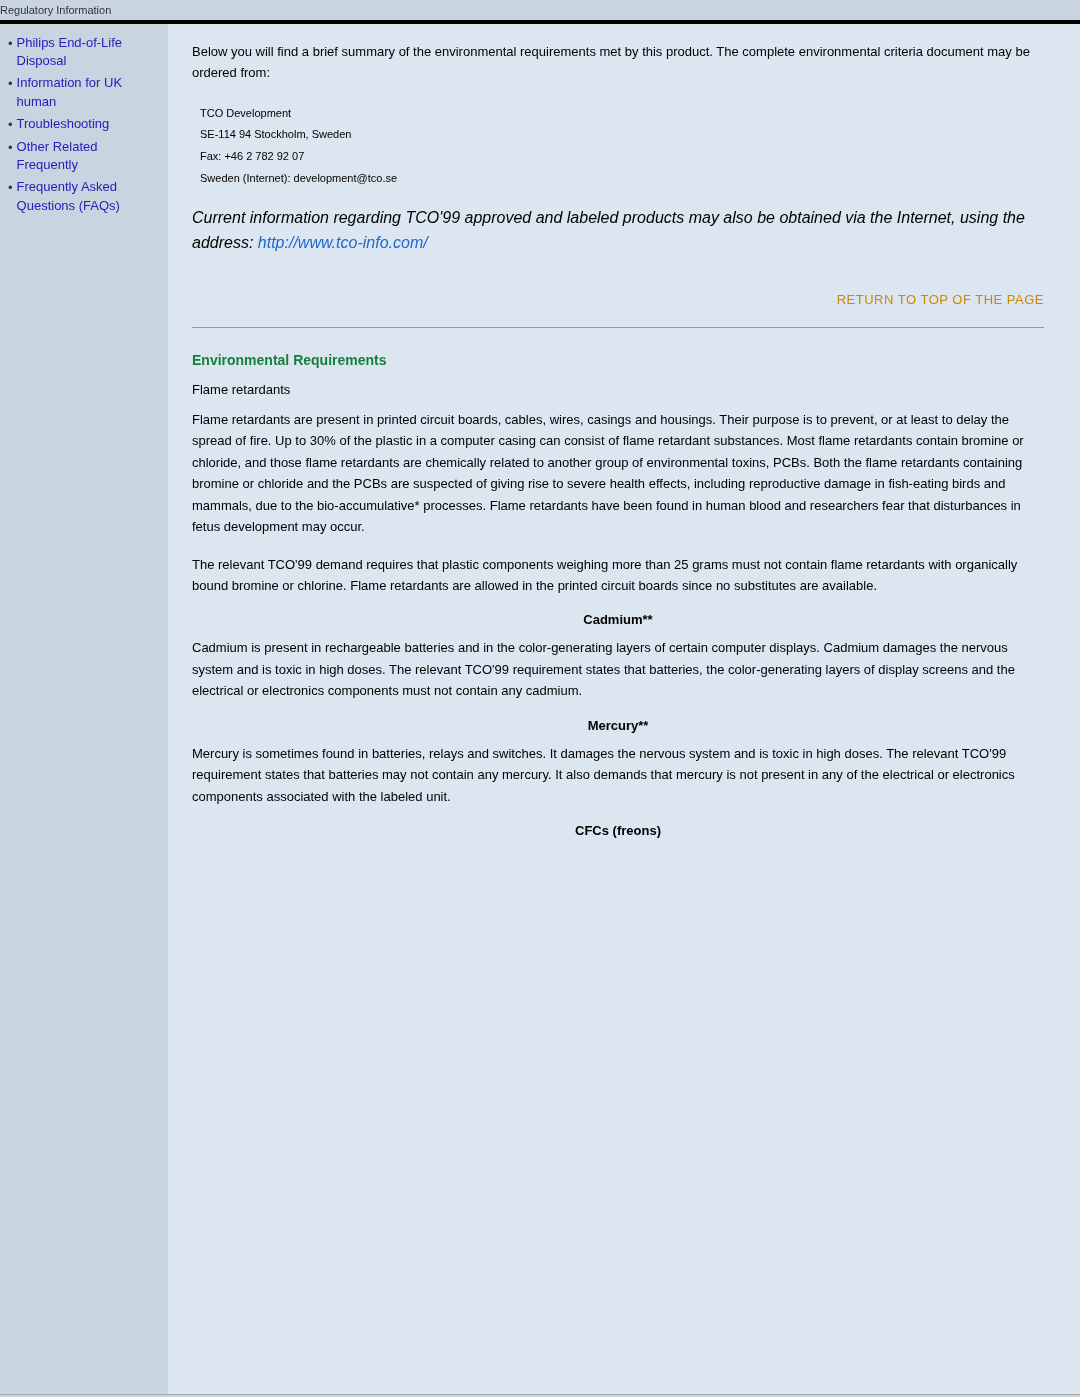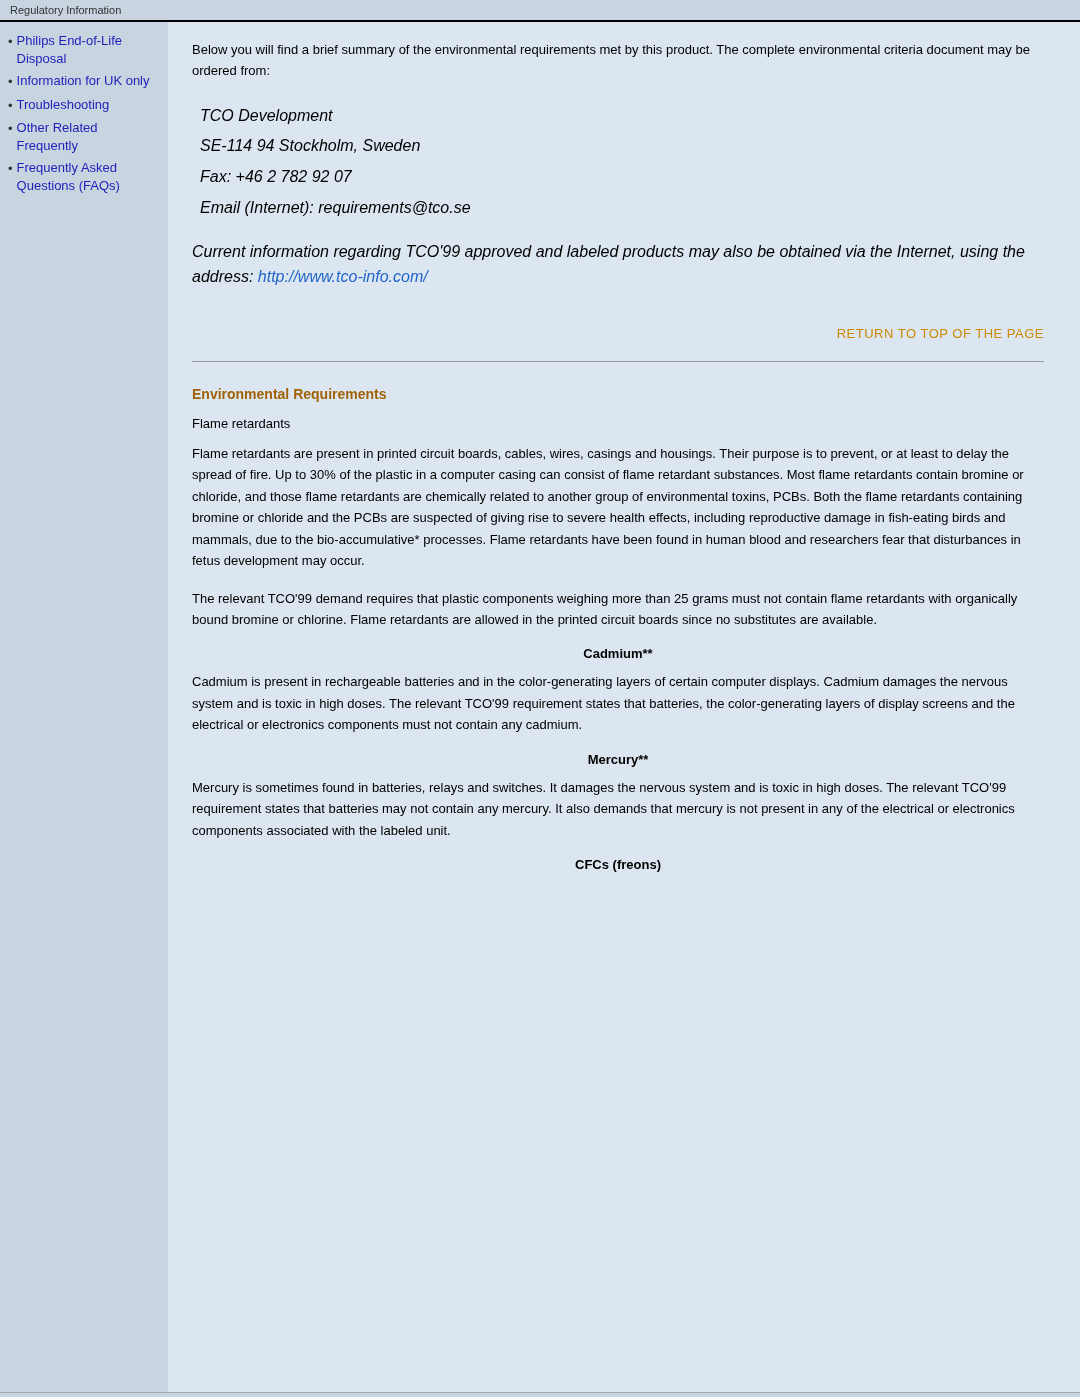"Regulatory Information" #title-bar { border-bottom: 2px solid #000000 -> 4px solid #000000; padding: 4px 10px -> 4px 0 }
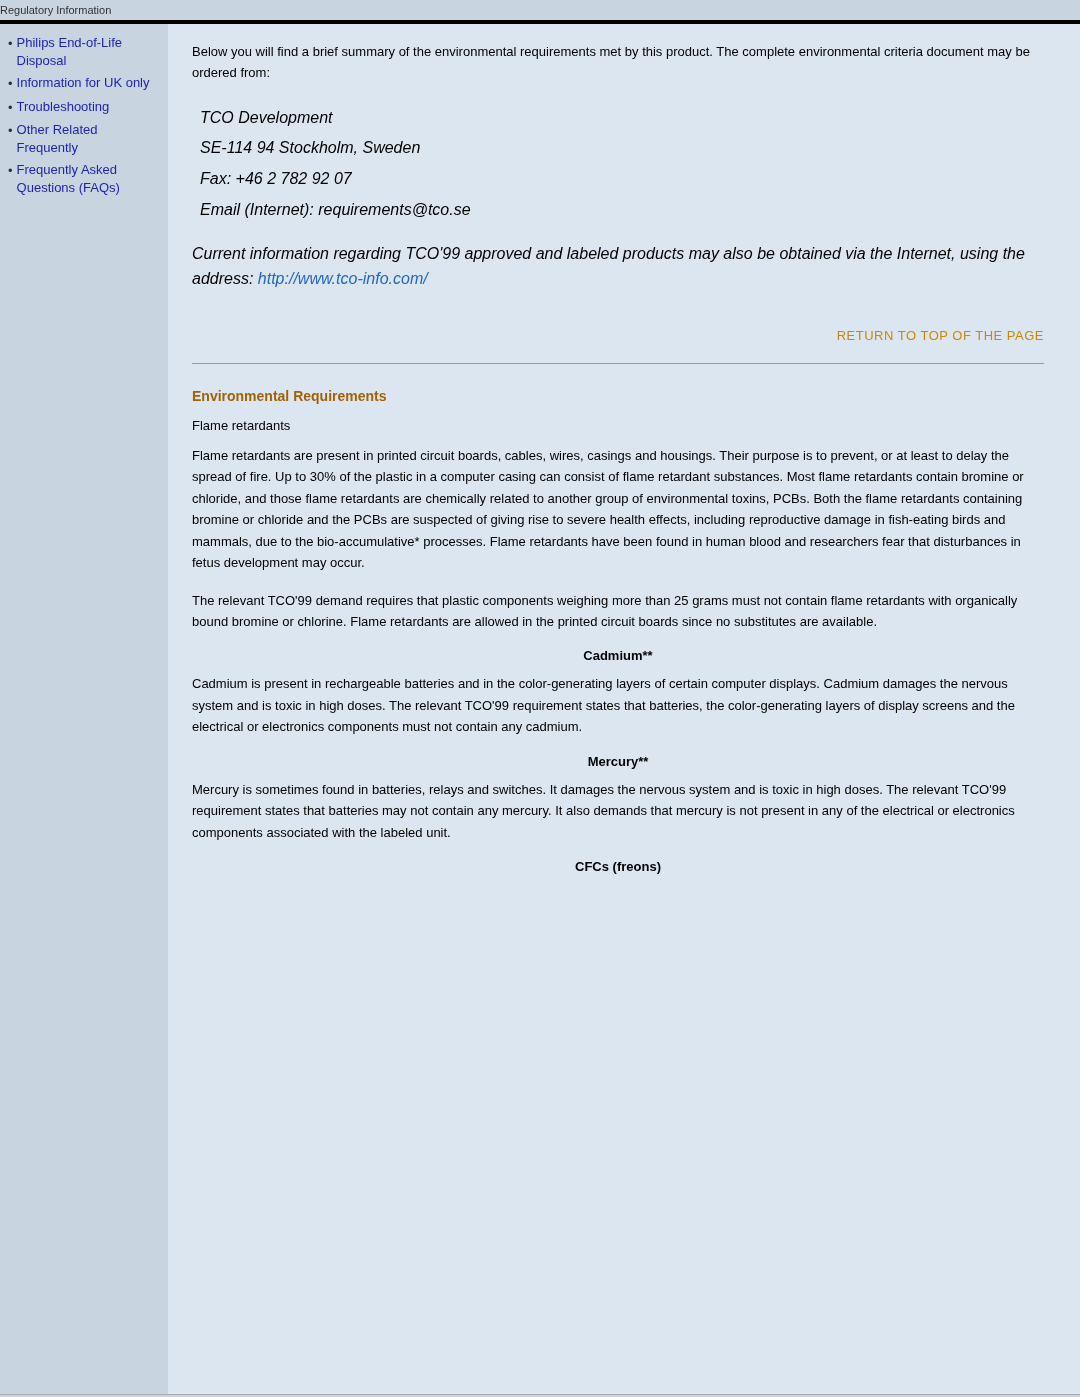"Information for UK only" a { text: only -> human }
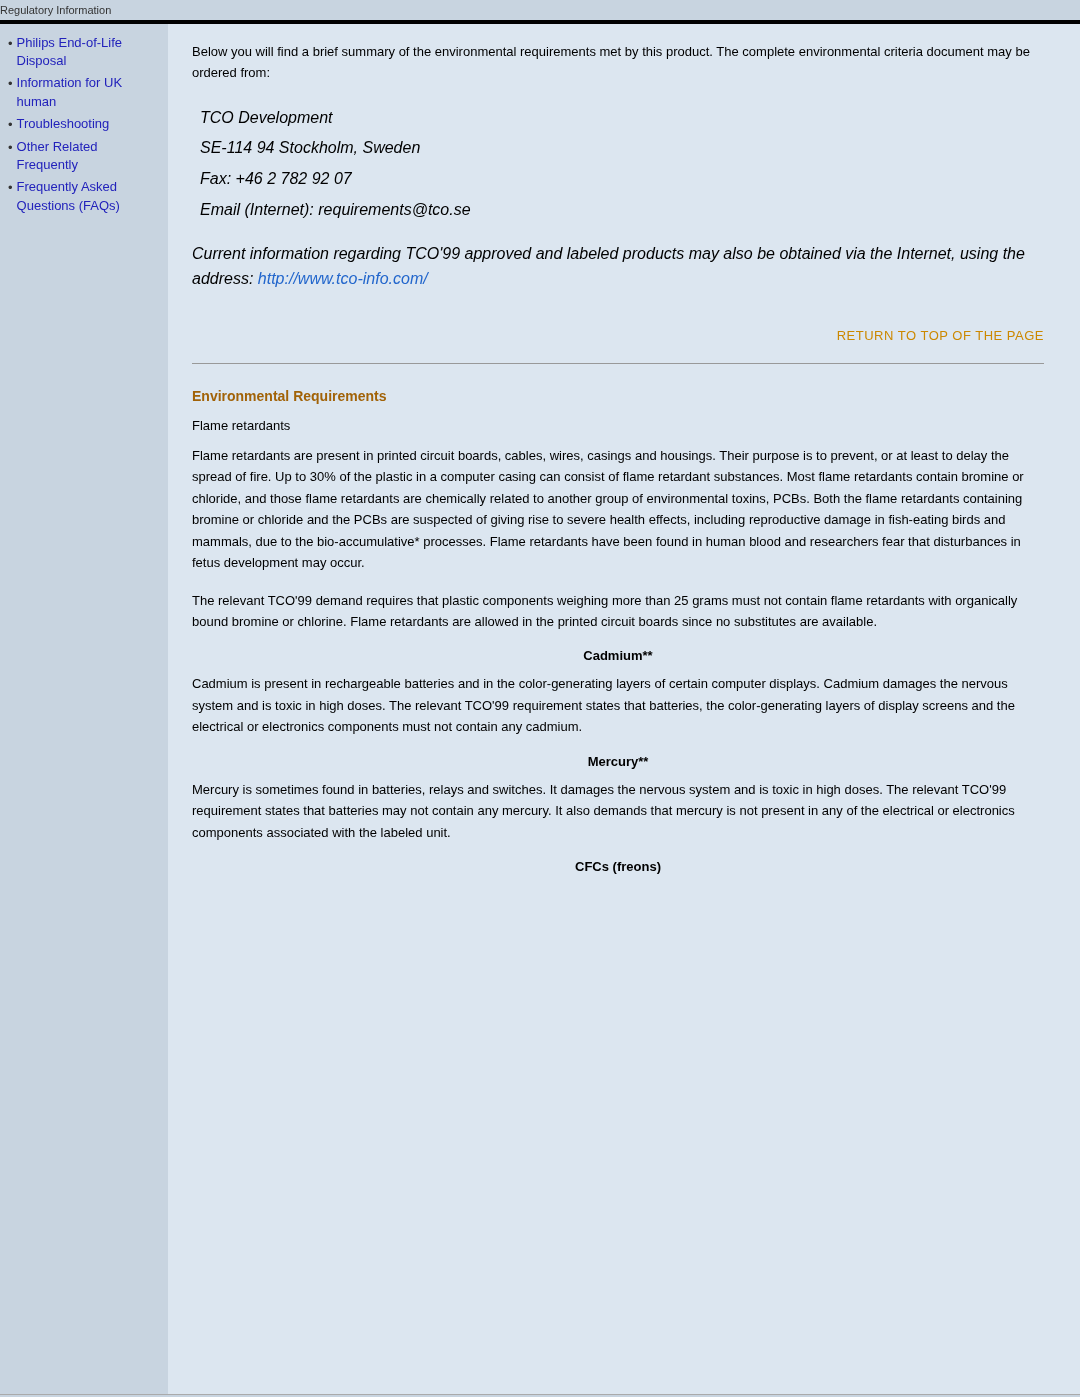"TCO Development" .address-block { font-size: 16px -> 11px; font-style: italic -> none }
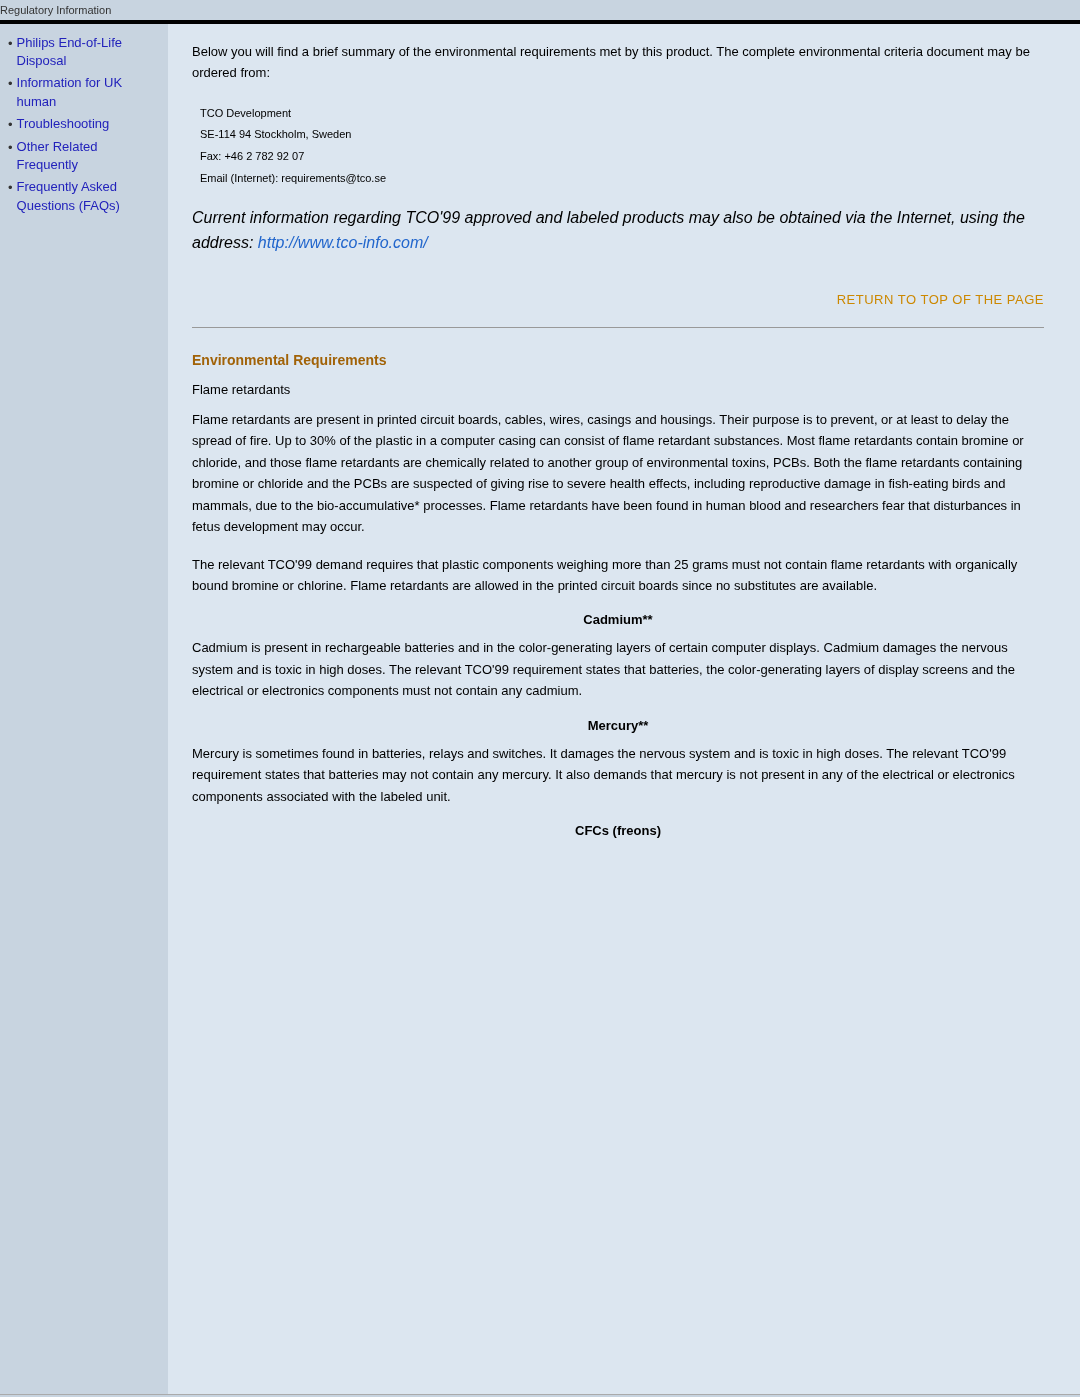"Email (Internet): requirements@tco.se" span.address-line { text: Email (Internet): requirements@tco.se -> Sweden (Internet): development@tco.se }
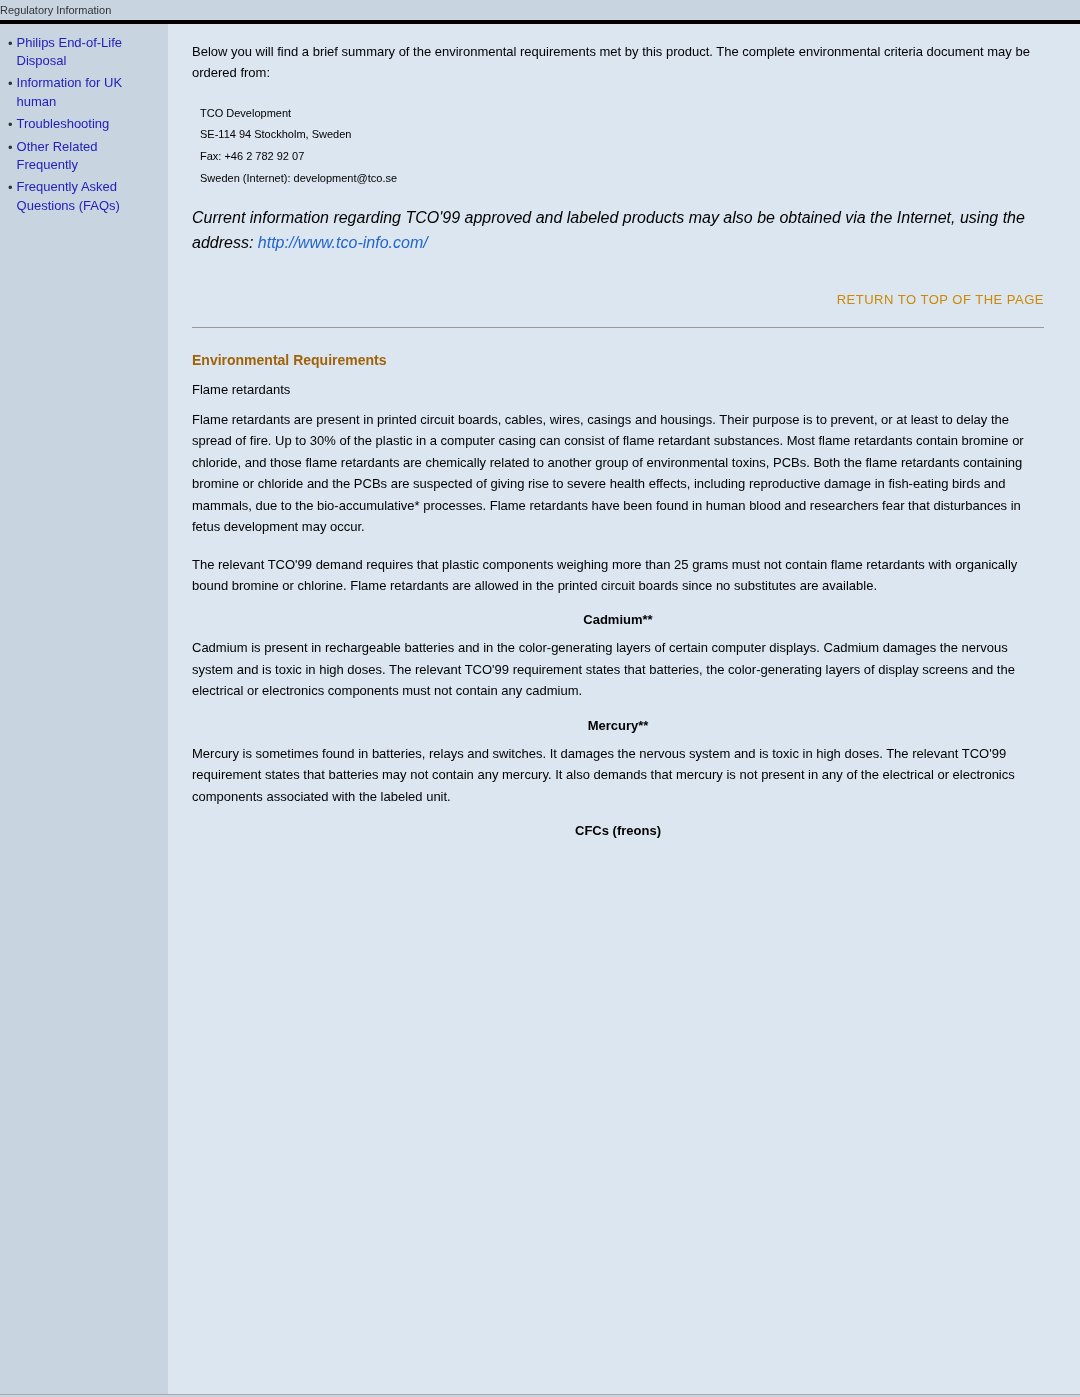"Environmental Requirements" .section-title { color: #a16207 -> #15803d }
